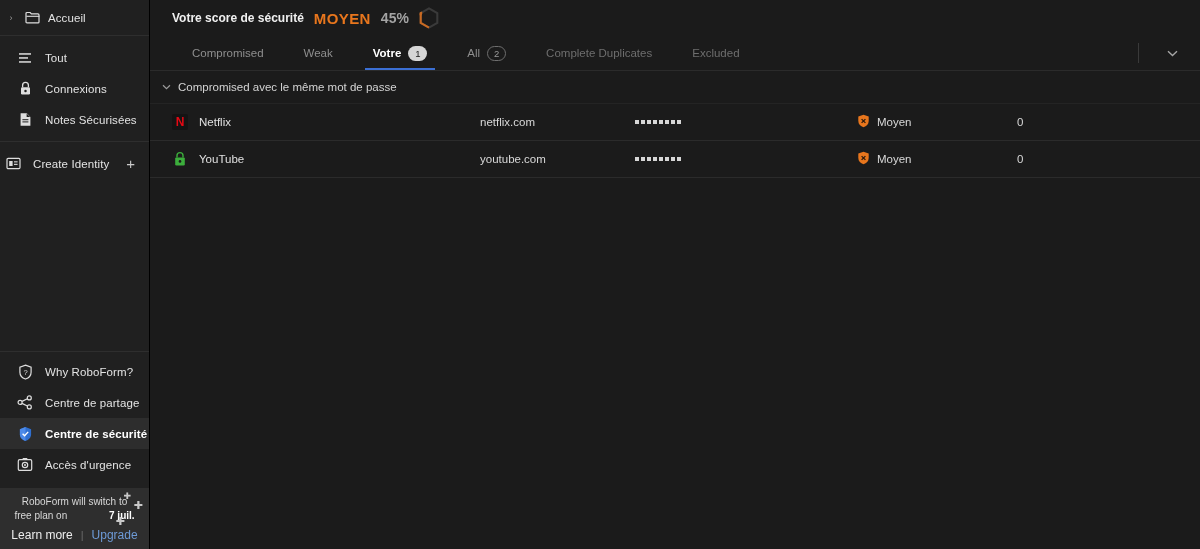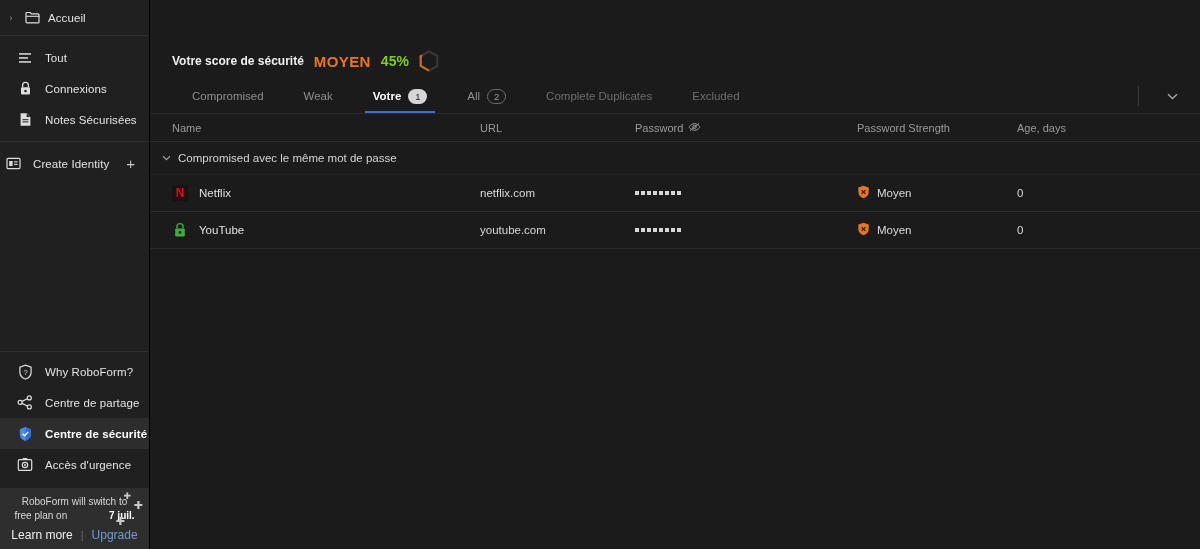"Votre score de sécurité" #score-bar { margin-top: 43px -> none }
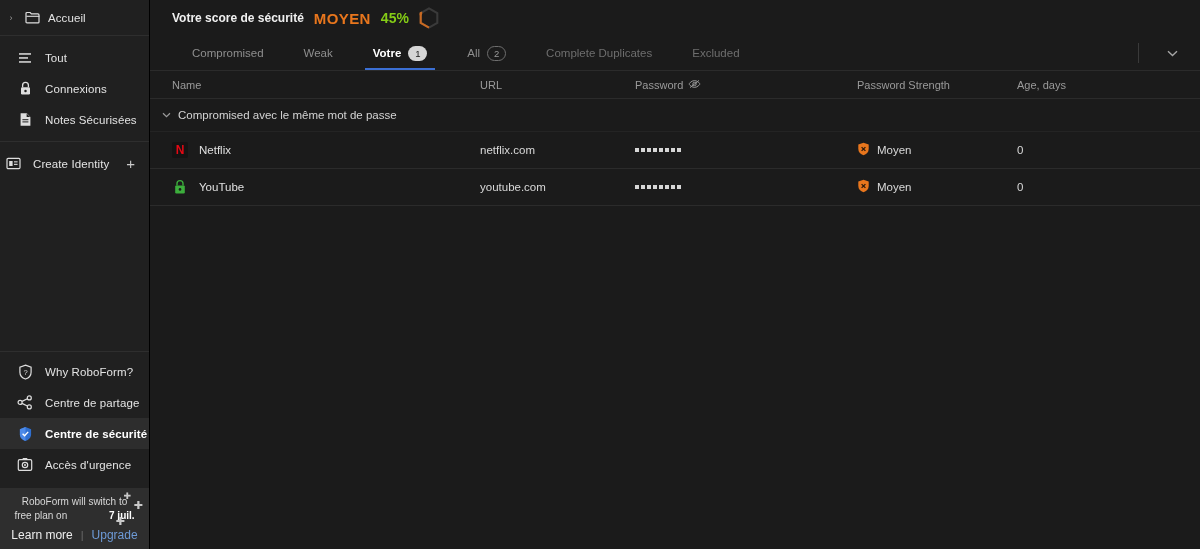"45%" #score-pct { color: #84cc16 -> #a3a3a3 }
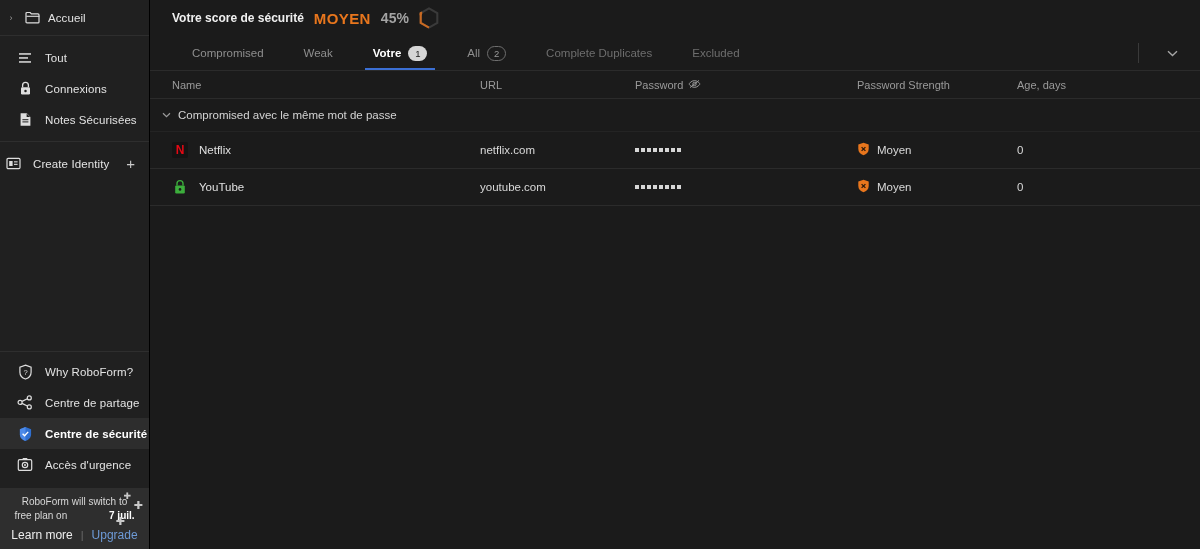"Name" div { html: <div> <div>Name</div> <div>URL</div> <div> <span>Password</span> <span> <svg> <path></path> <circle></circle> <path></path> </svg> </span> </div> <div>Password Strength</div> <div>Age, days</div> </div> -> none }
